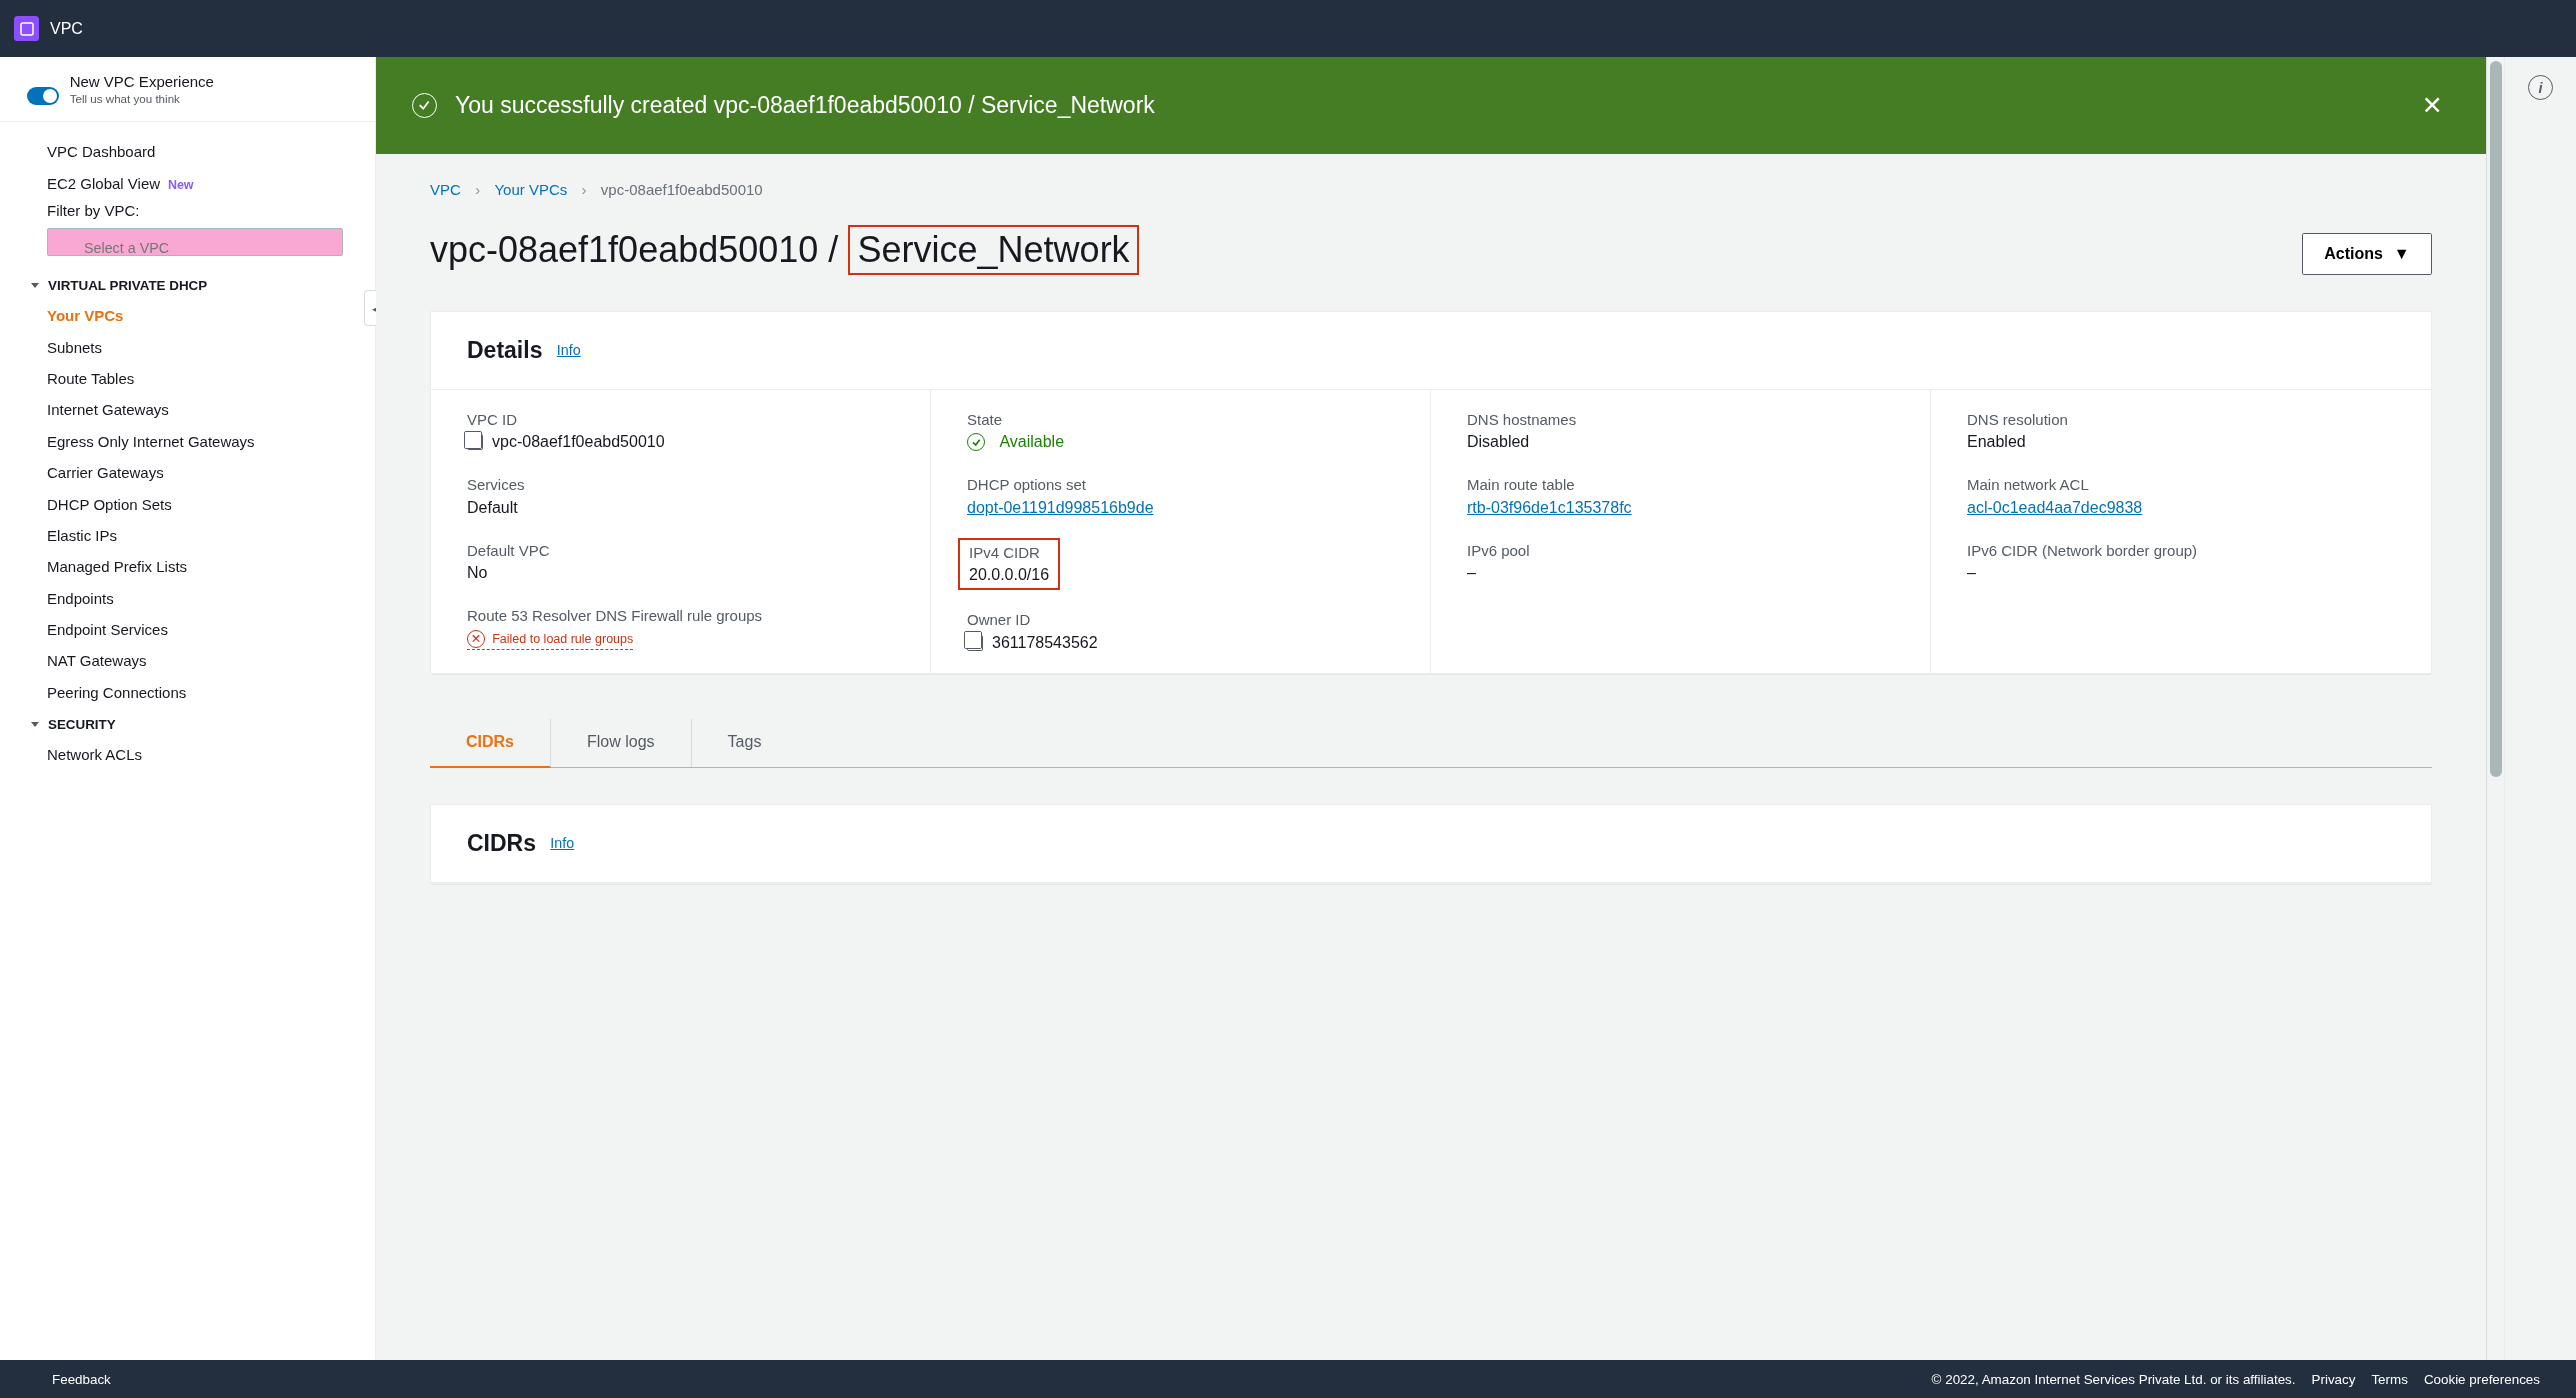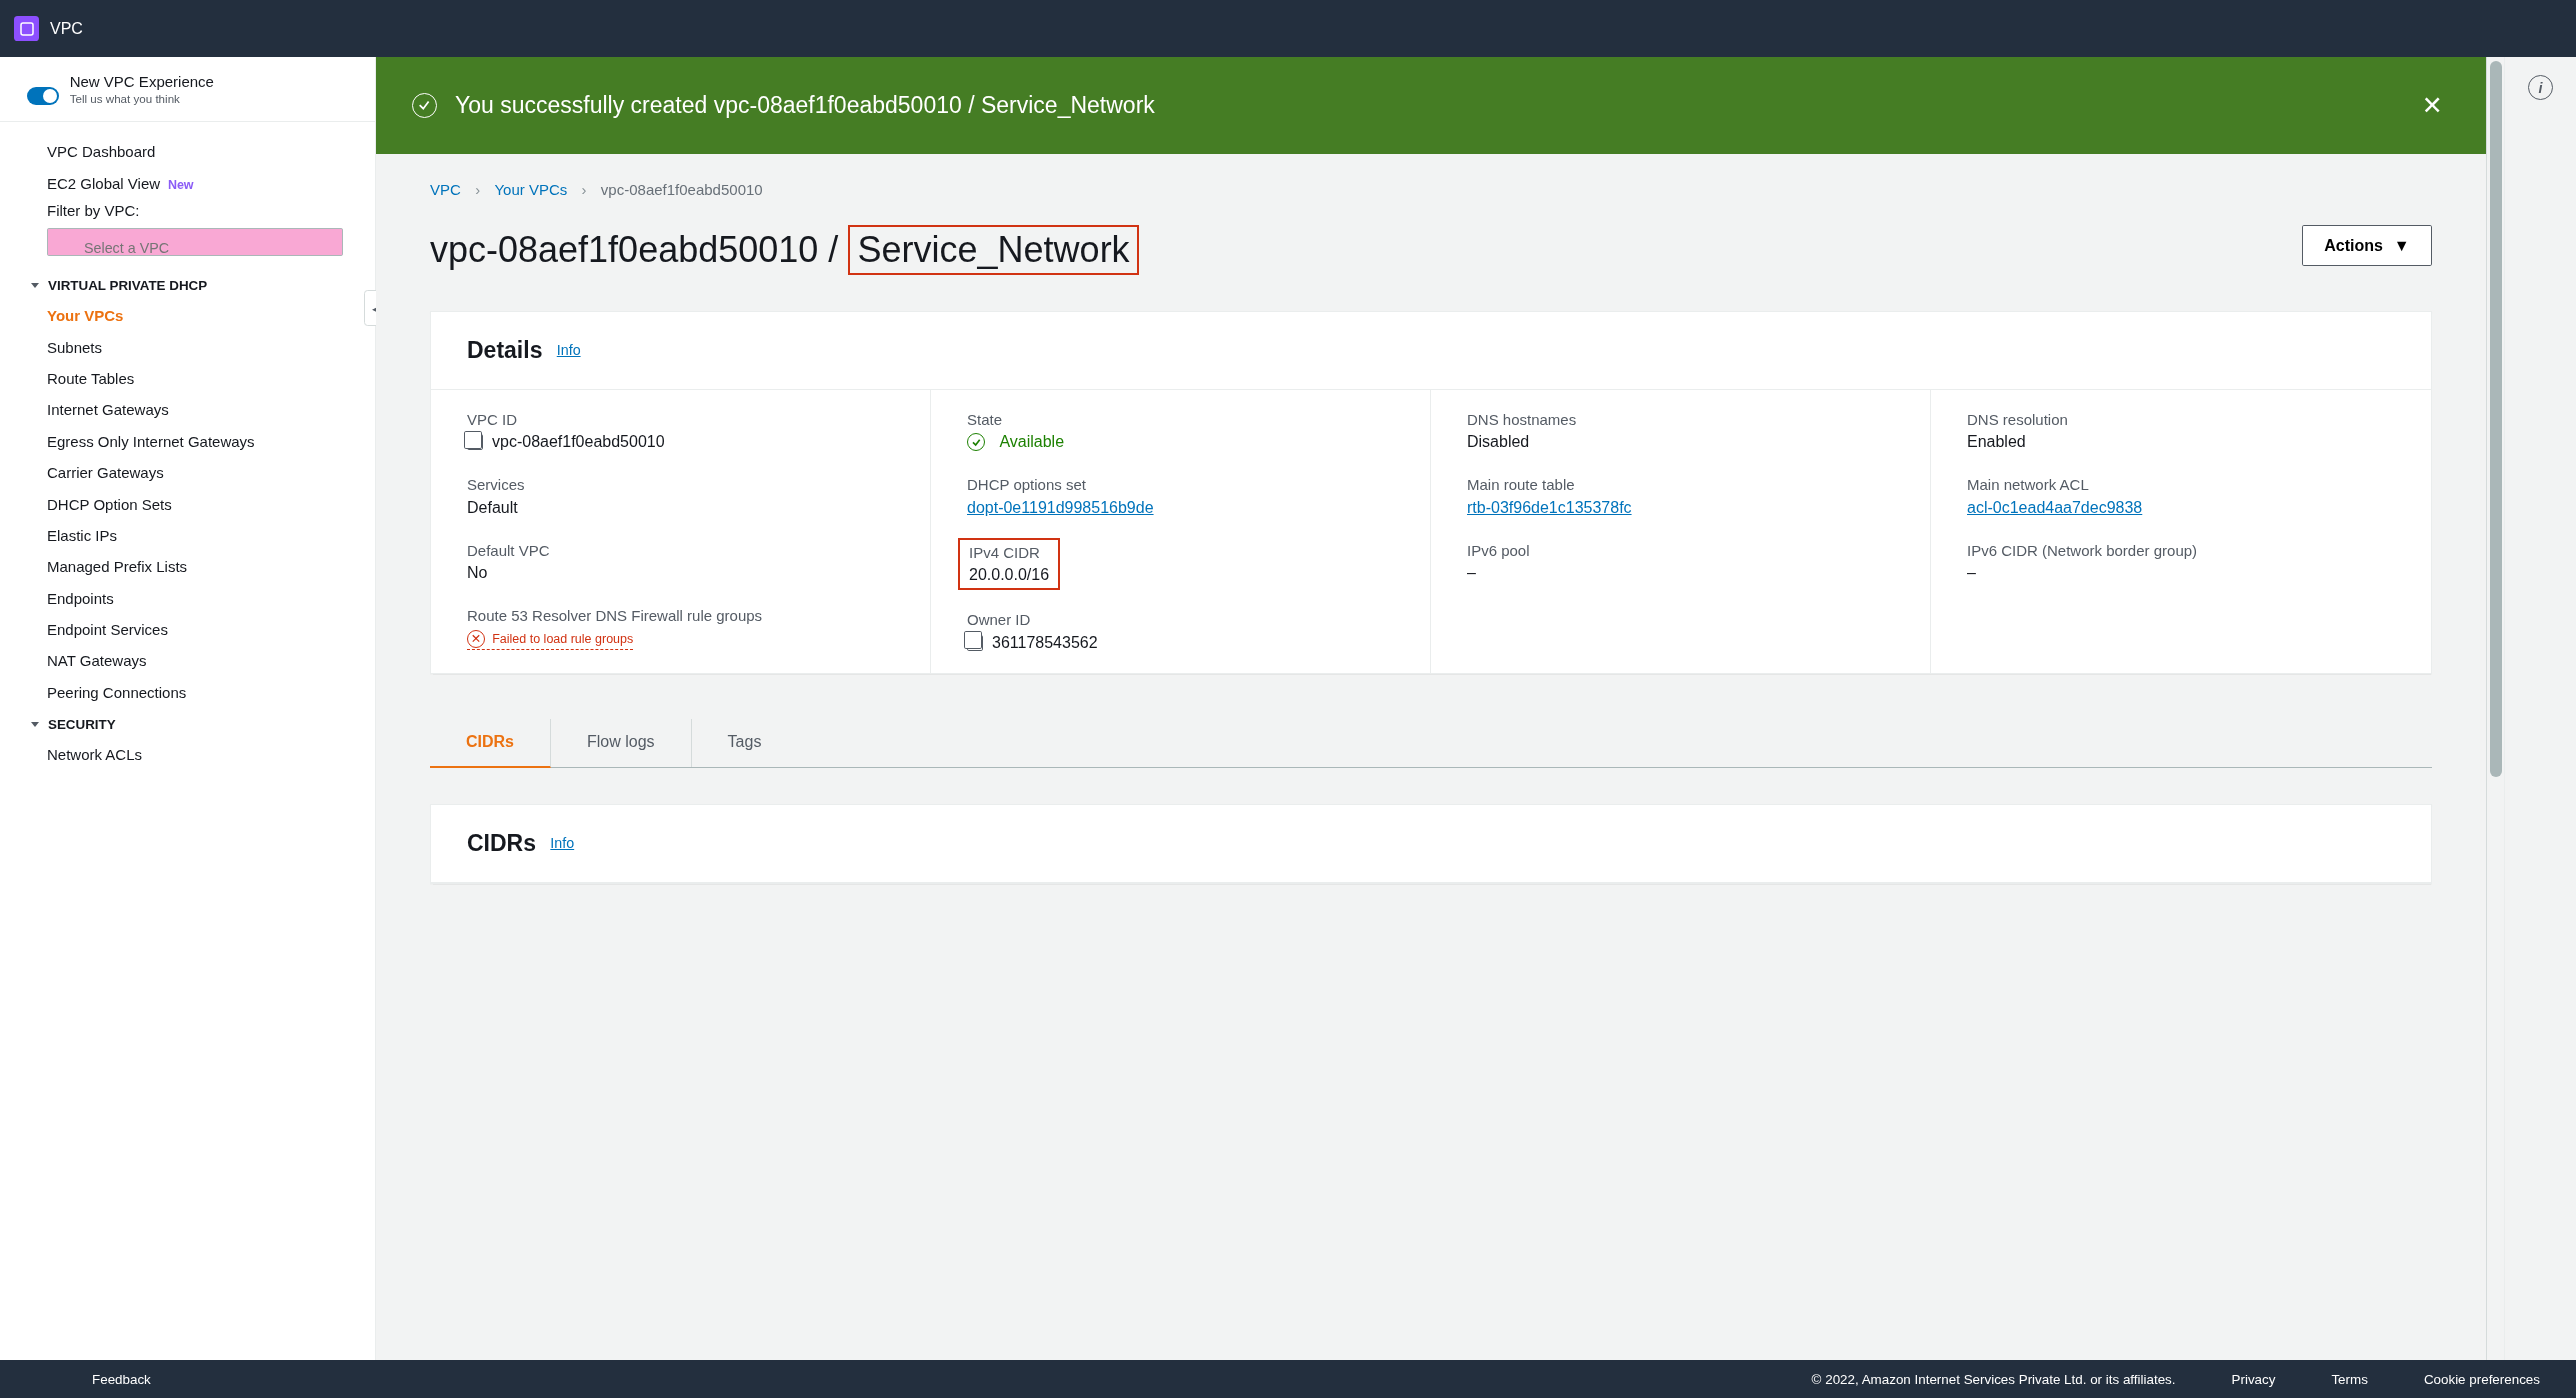"vpc-08aef1f0eabd50010 / Service_Network" .page-head { align-items: flex-start -> flex-end }
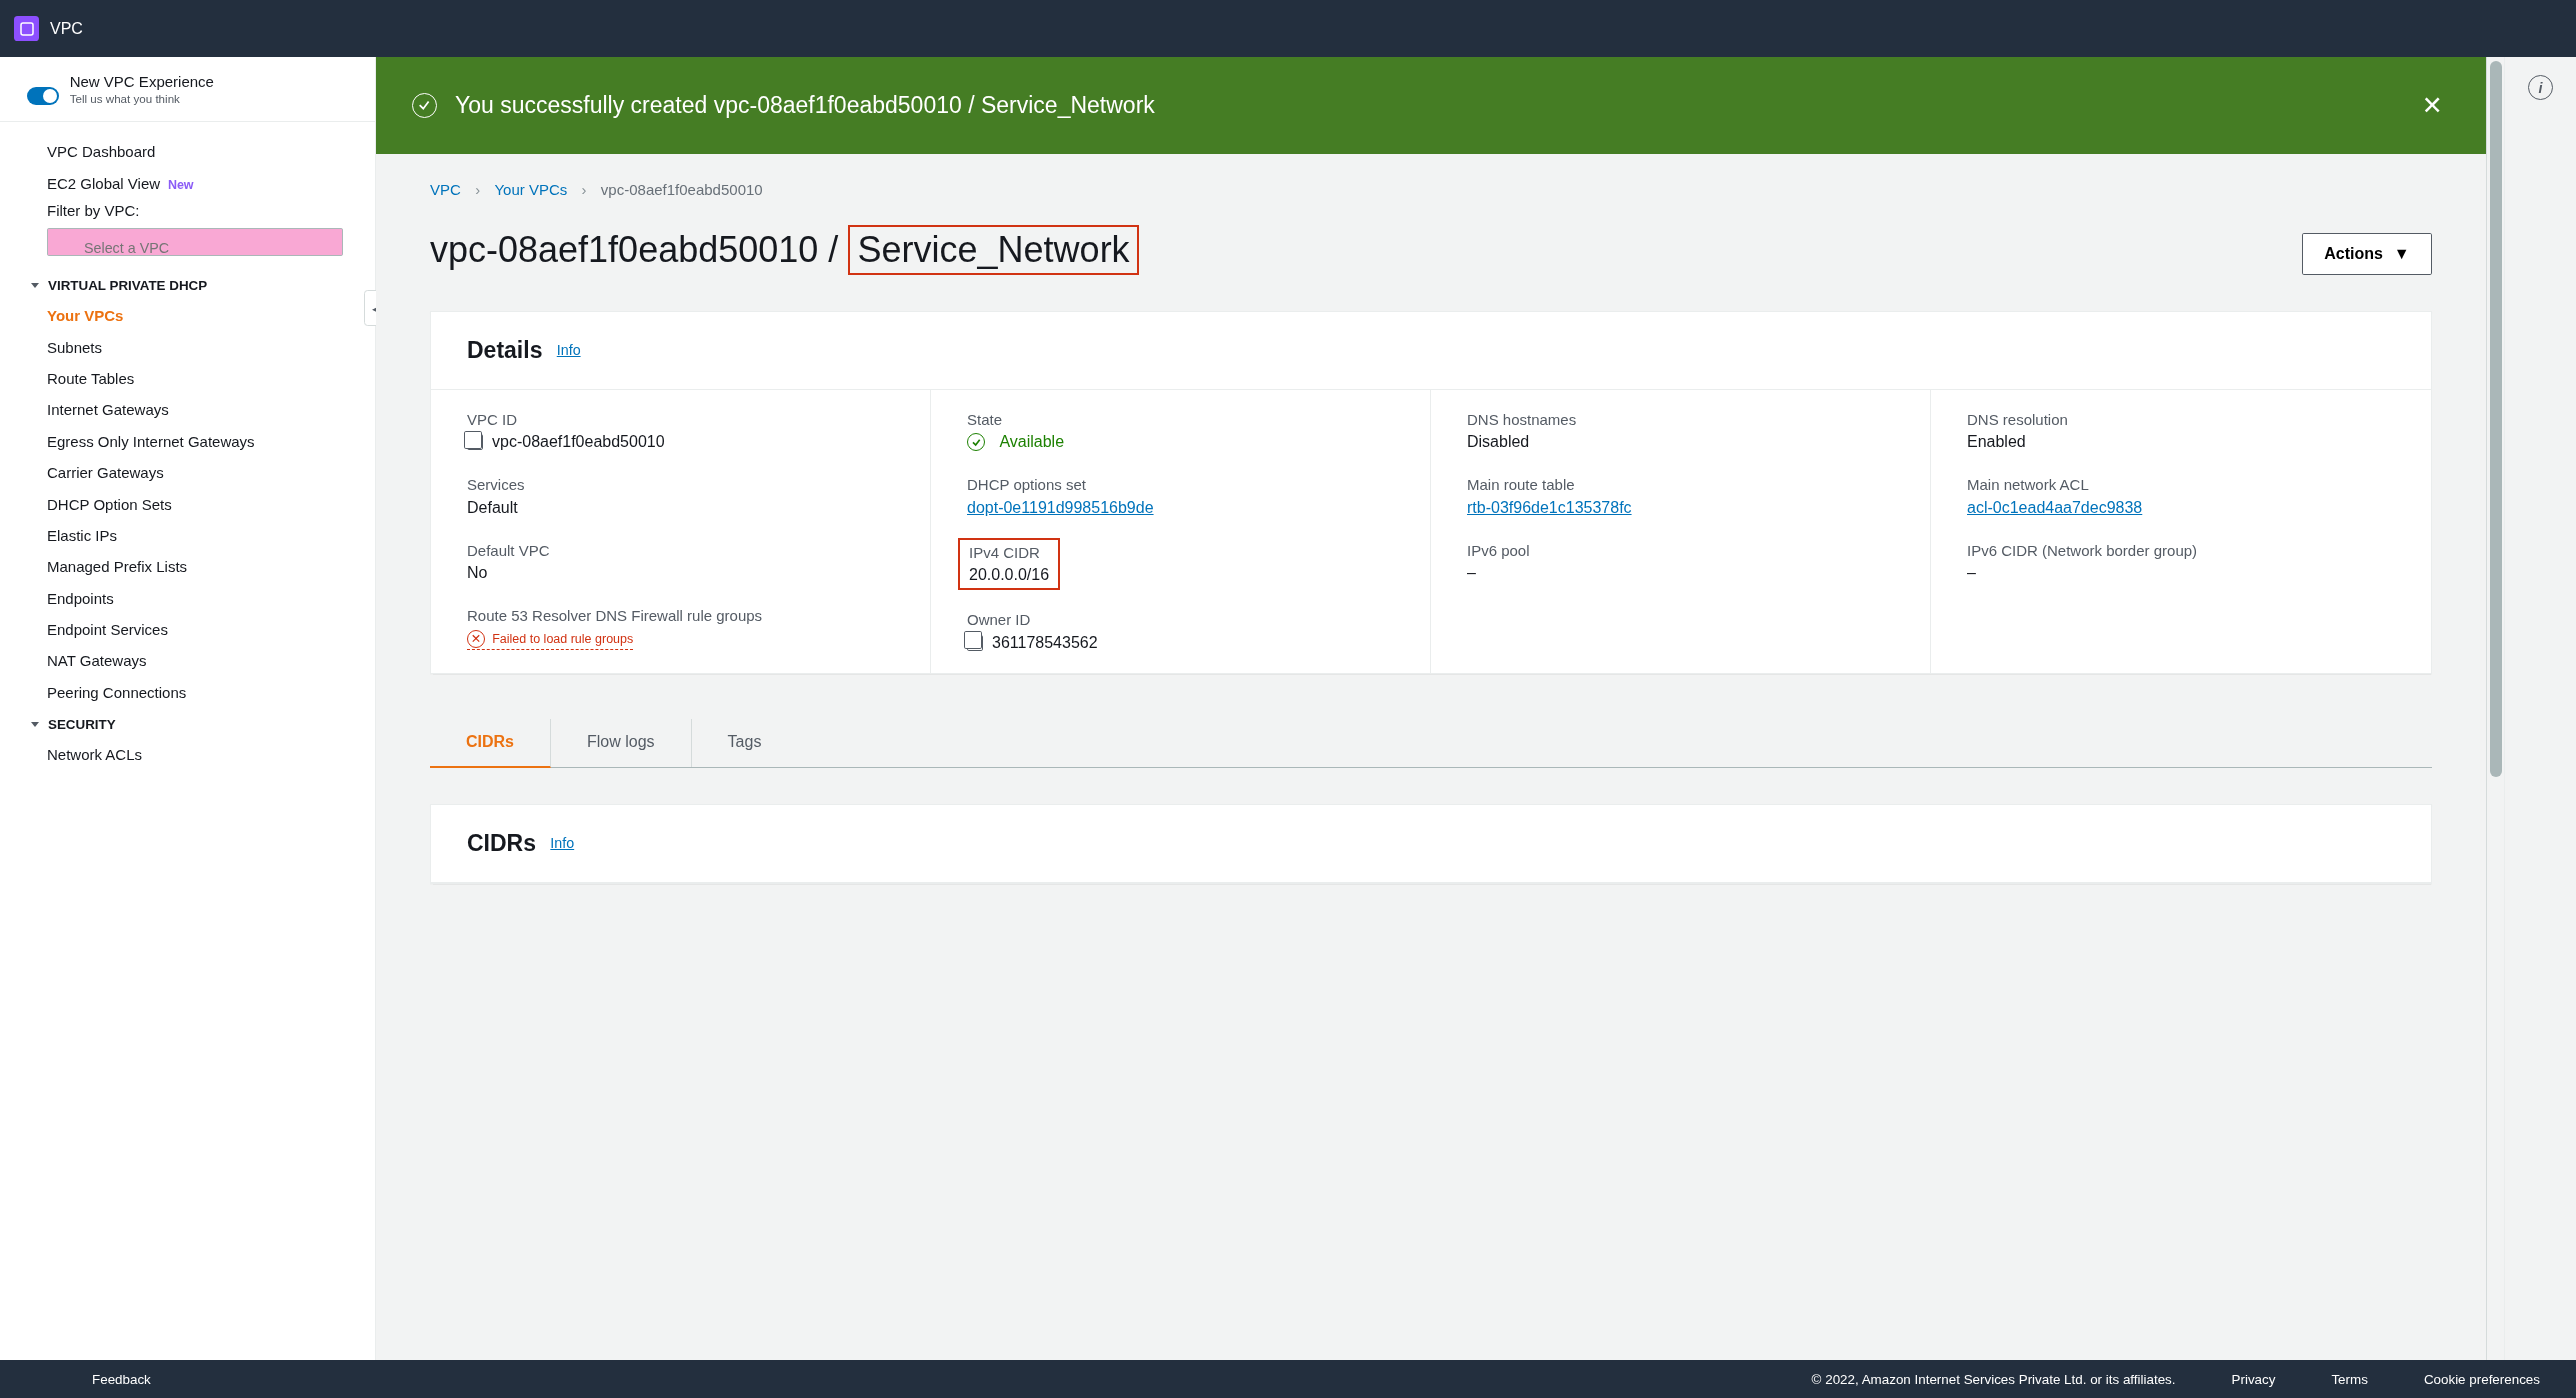"Feedback" .footer span { margin-left: 56px -> 16px }
